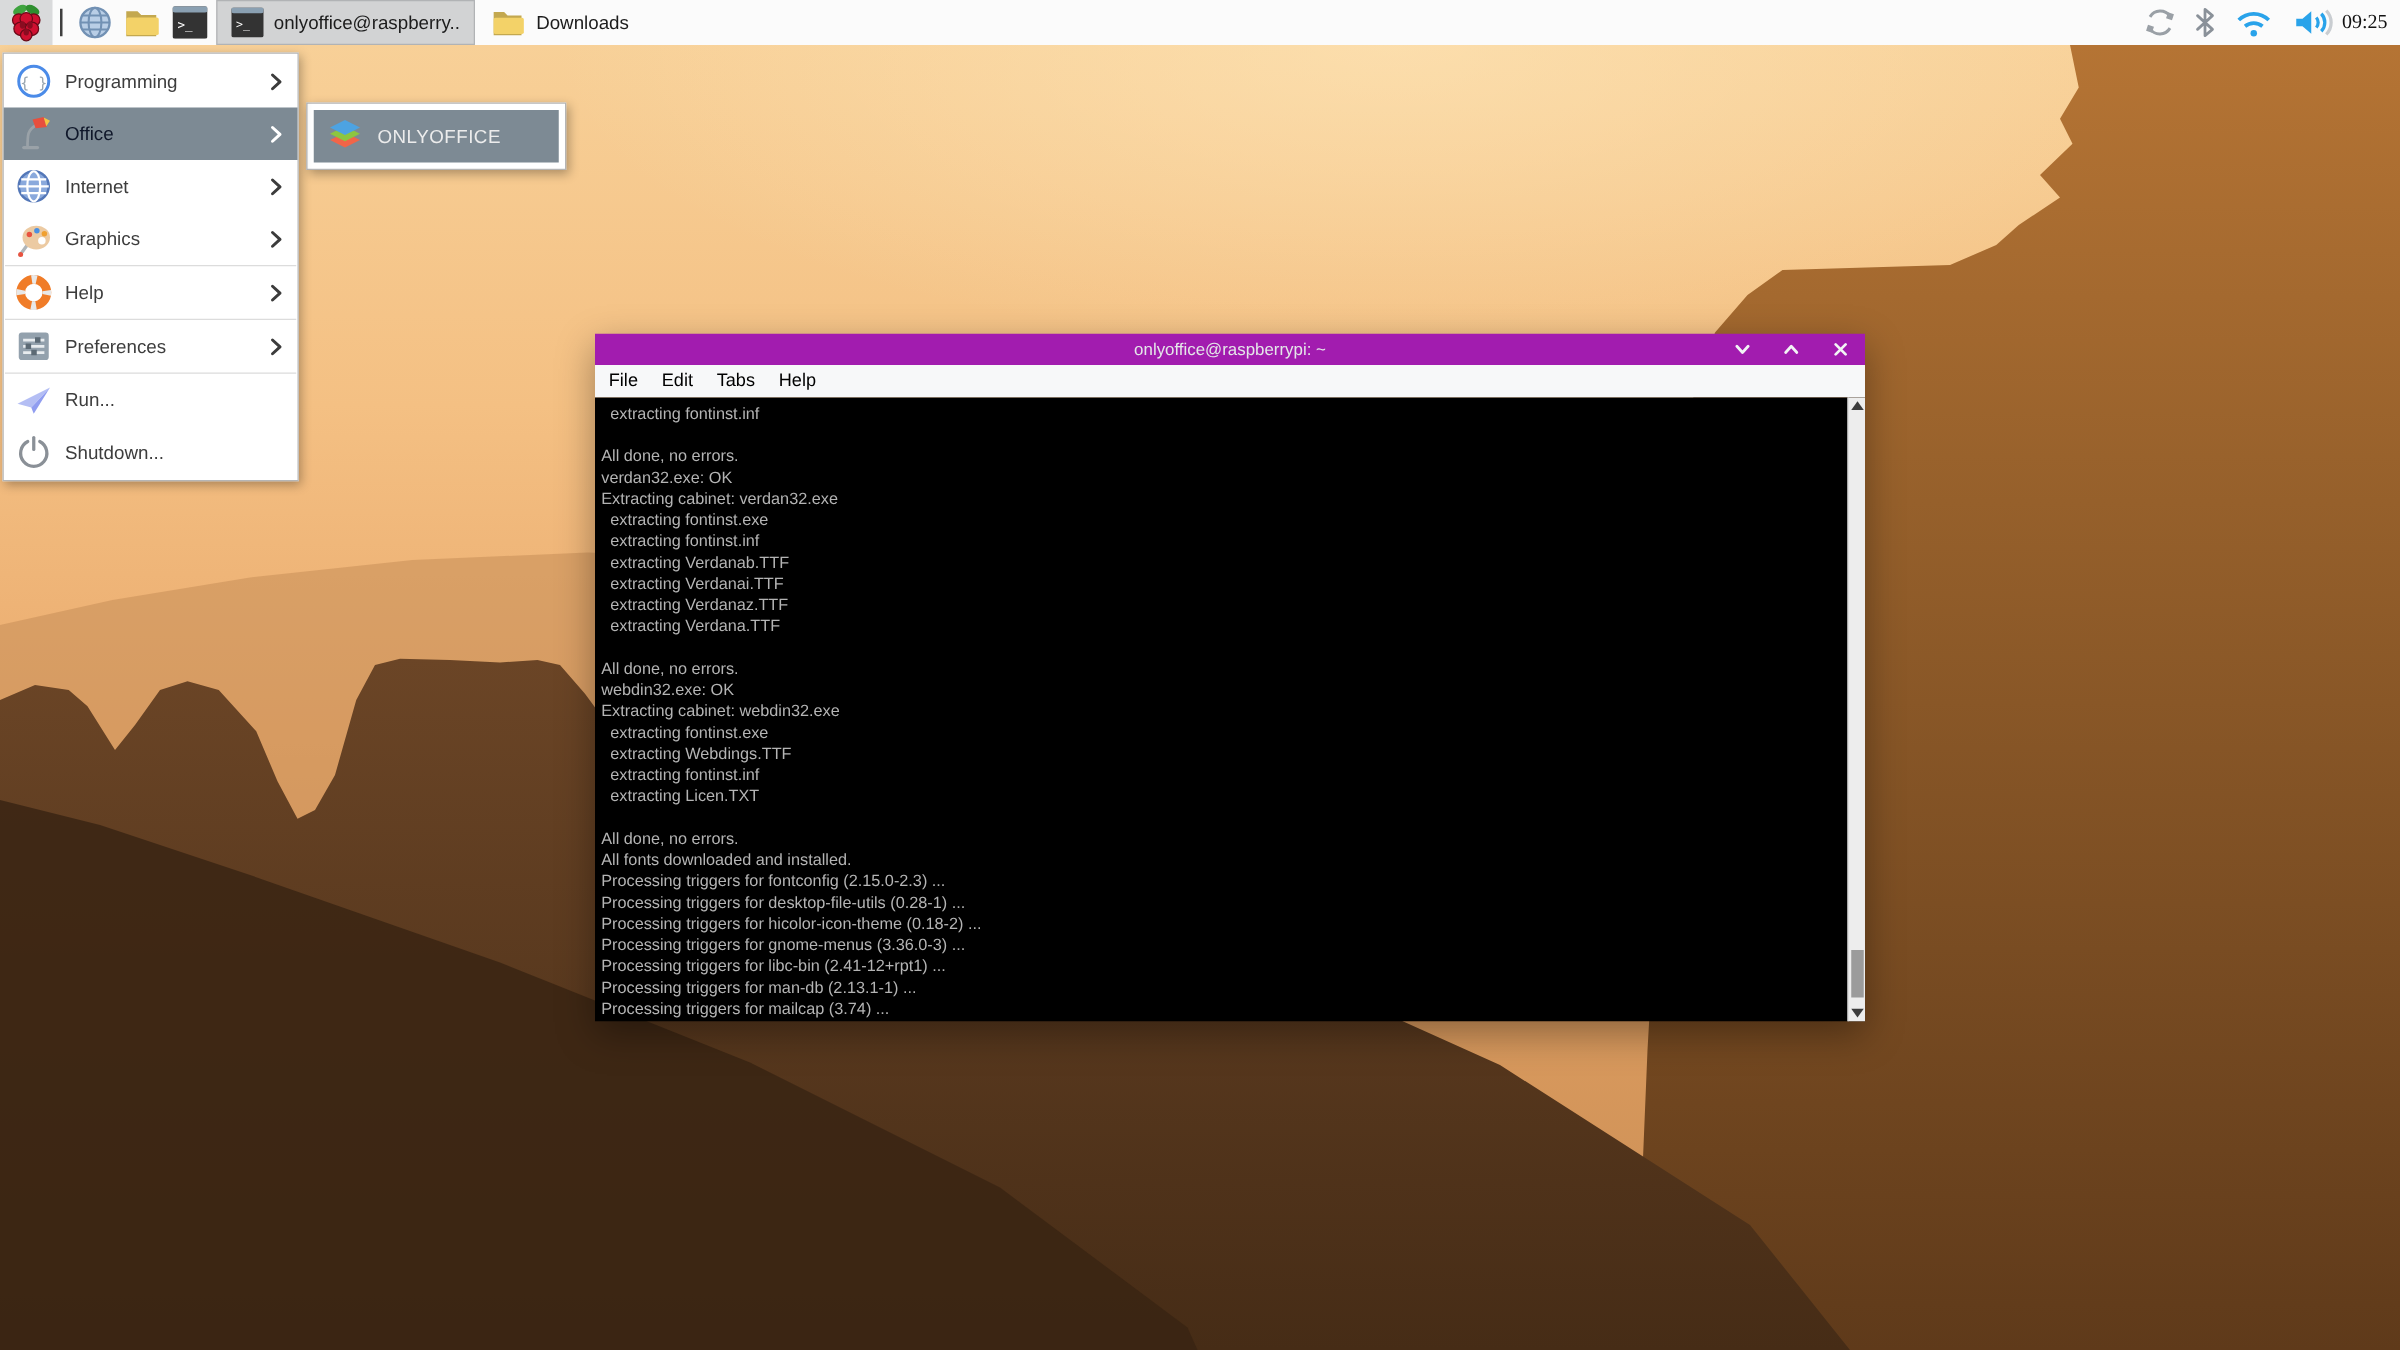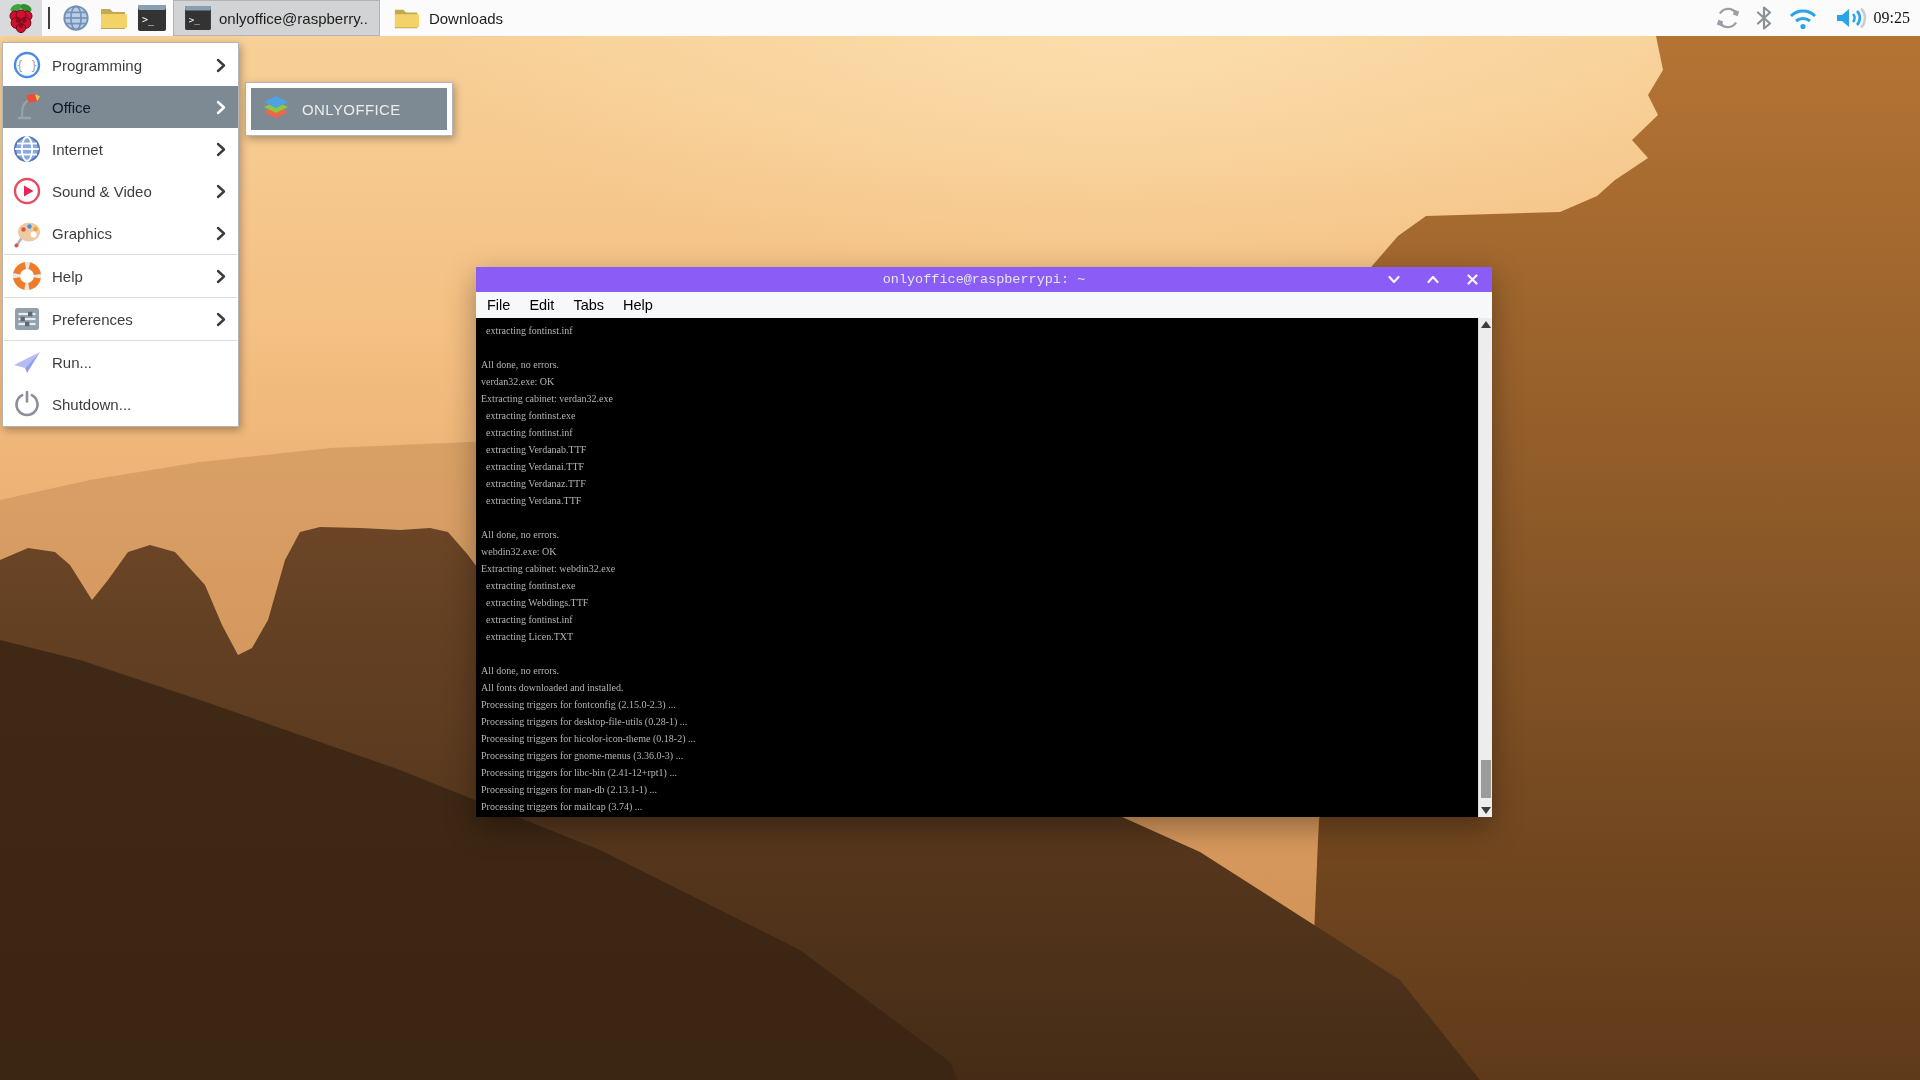"Sound & Video" div.menu-item { html: <div> <svg> <circle></circle> <polygon></polygon> </svg> <span>Sound &amp; Video</span> <span> <svg> <path></path> </svg> </span> </div> -> none }
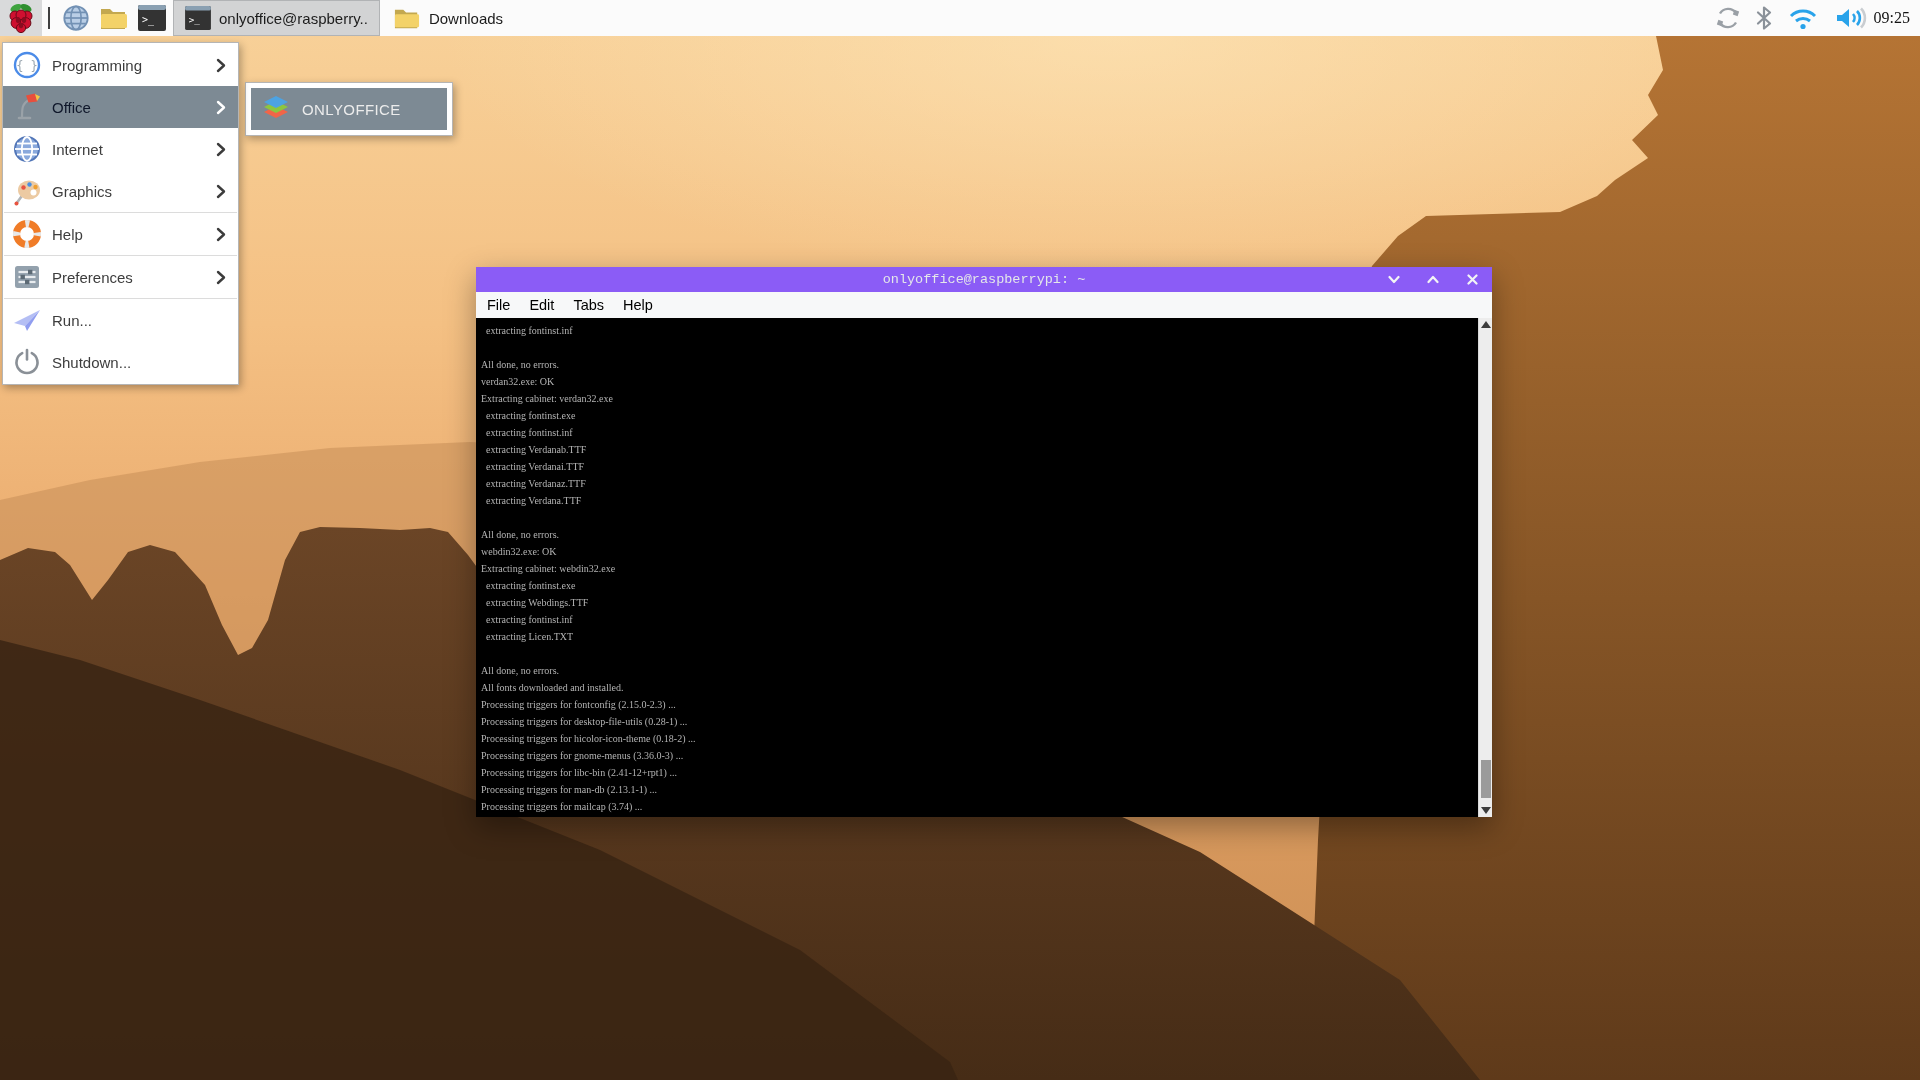"onlyoffice@raspberrypi: ~" .titlebar { background: #8b5cf6 -> #a21caf; font-family: Liberation Mono, monospace -> none }
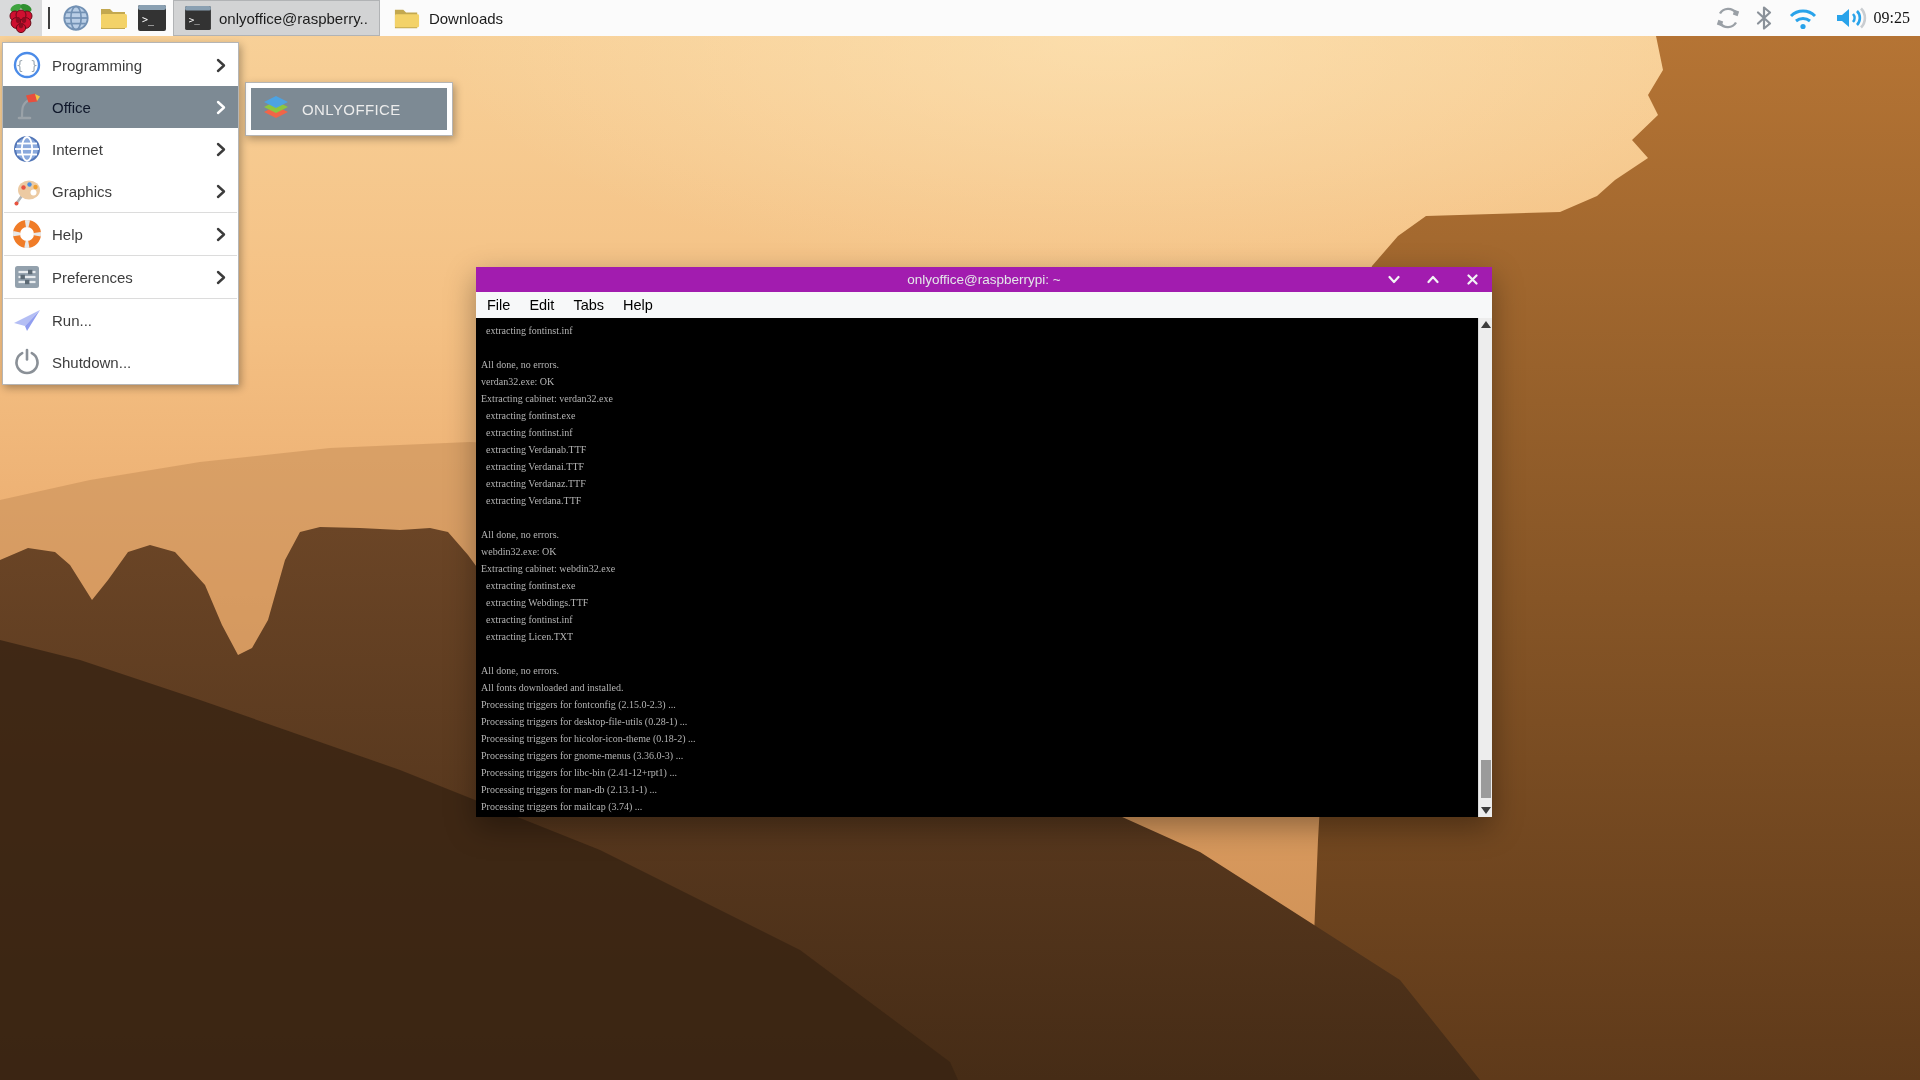"extracting fontinst.inf" .term-pre { font-family: Liberation Serif, serif -> Liberation Sans, sans-serif; font-size: 10px -> 13px }
